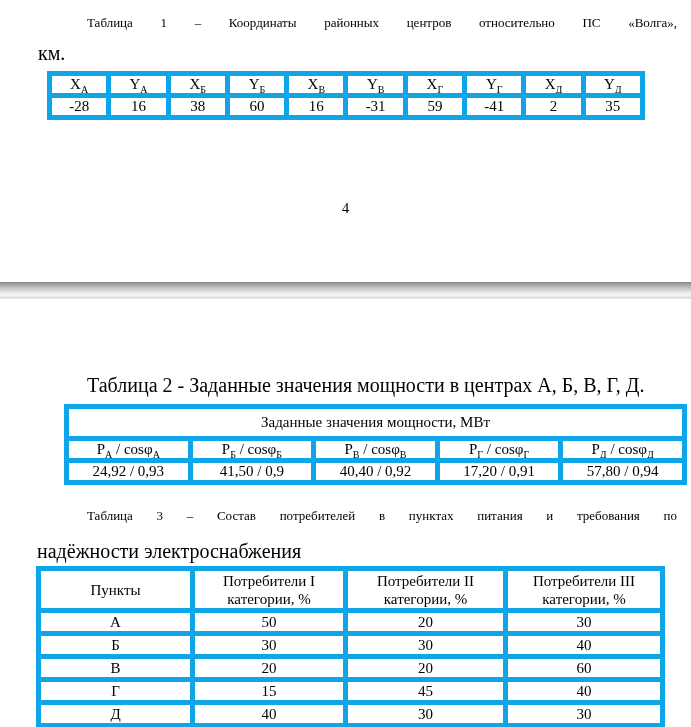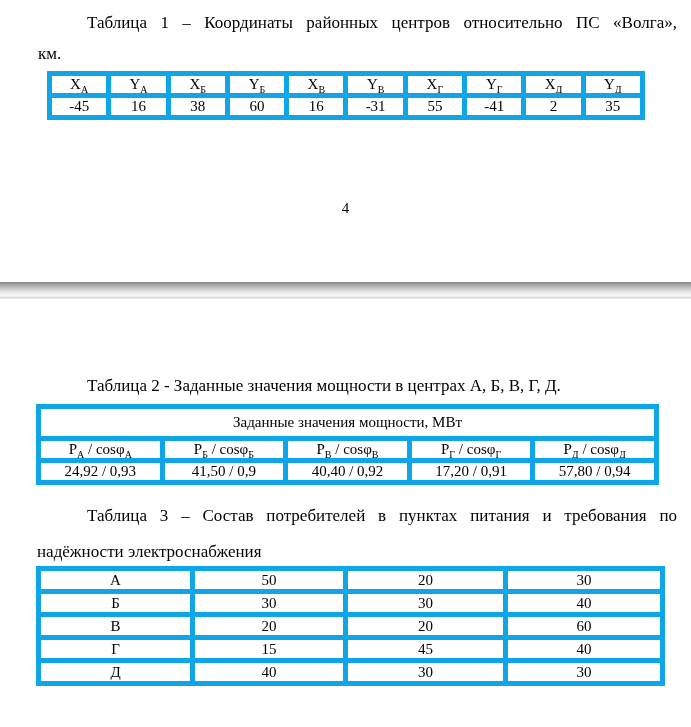"Таблица 1 – Координаты районных" .caption-just { font-size: 17px -> 13px }
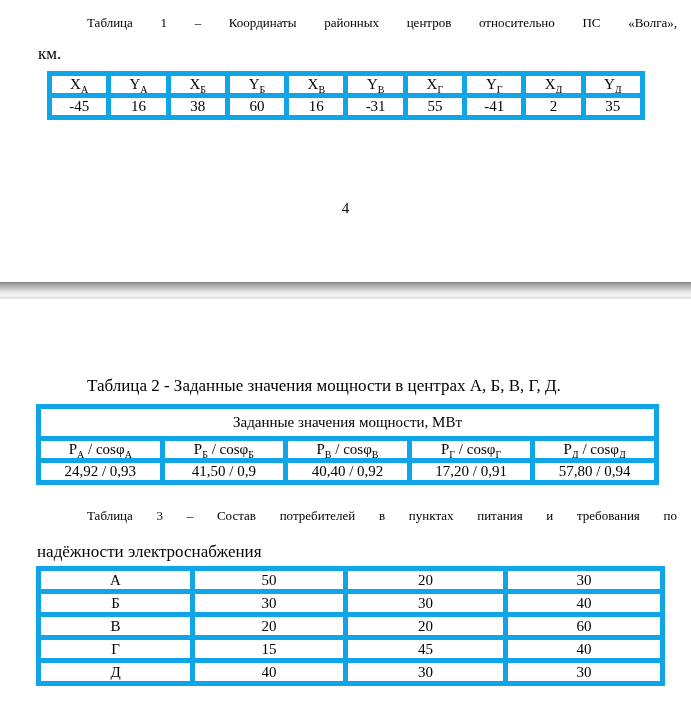"км." .caption { font-size: 17px -> 20px }
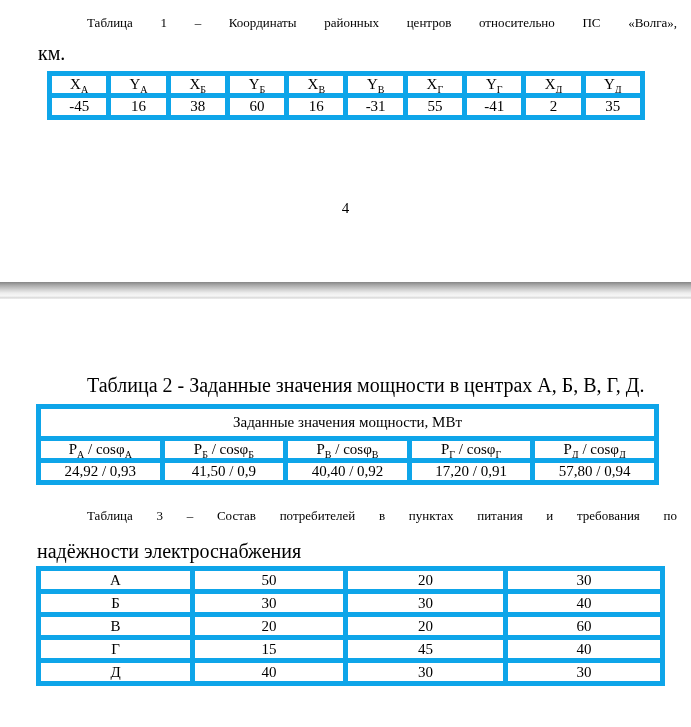"-45" td { text: -45 -> -28 }
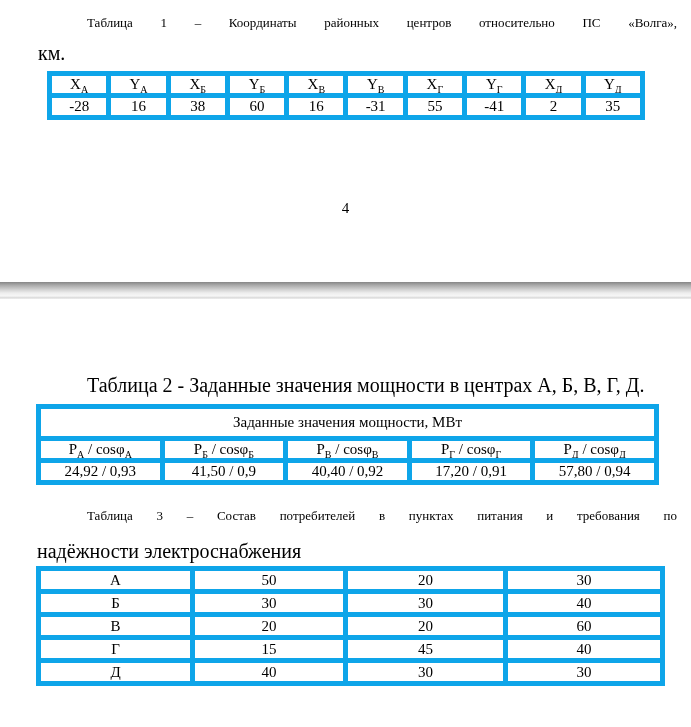"55" td { text: 55 -> 59 }
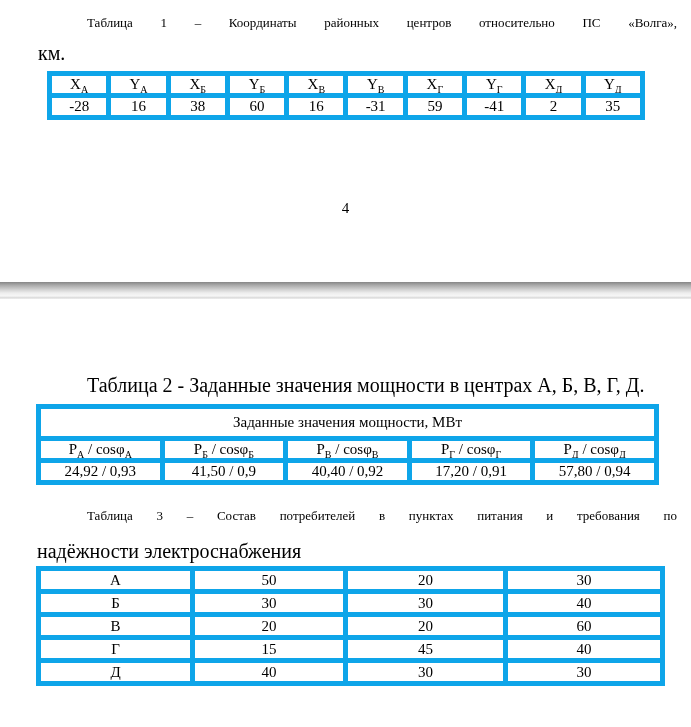"Заданные значения мощности, МВт" table.t2 { margin-left: none -> 28px }
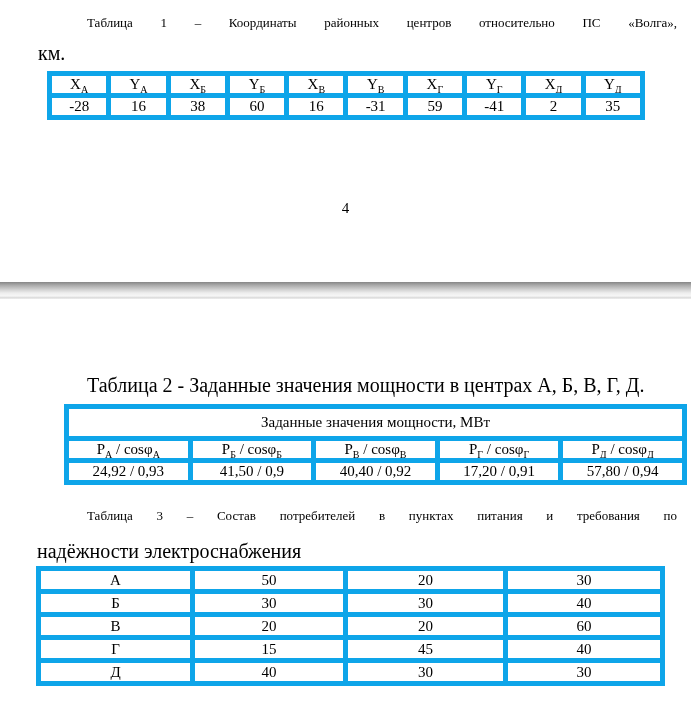"Пункты" tr.t3head { html: none -> <tr> <td>Пункты</td> <td> <div>Потребители I</div> <div>категории, %</div> </td> <td> <div>Потребители II</div> <div>категории, %</div> </td> <td> <div>Потребители III</div> <div>категории, %</div> </td> </tr> }
